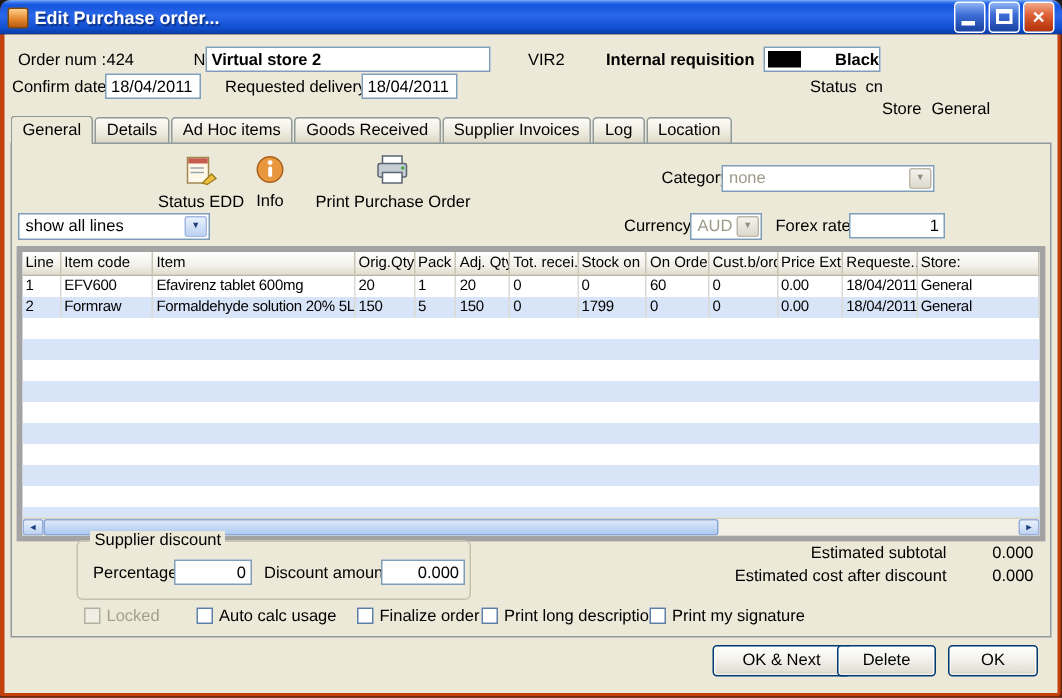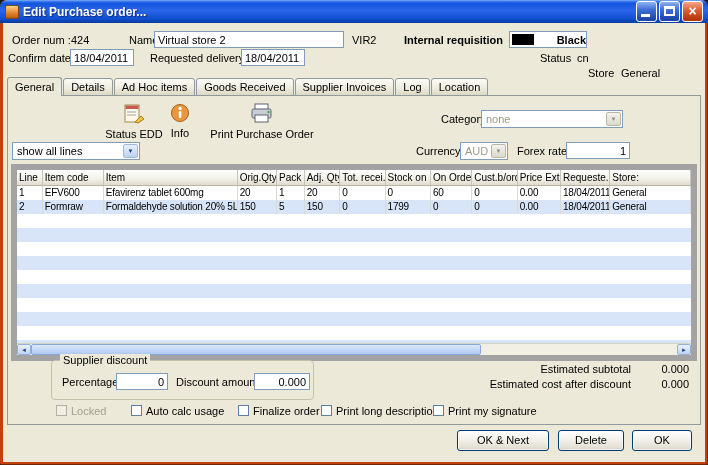"Virtual store 2" input.field { font-weight: none -> bold; left: 151px -> 134px }
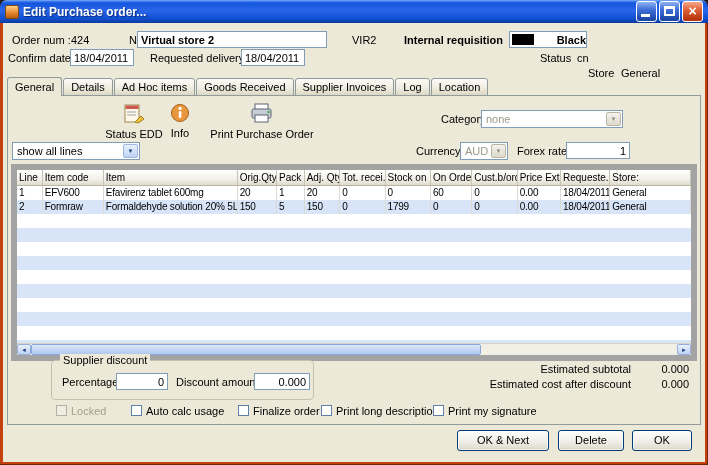"Line" .tablewrap { border: 6px solid #a3a3a3 -> 4px solid #a3a3a3 }
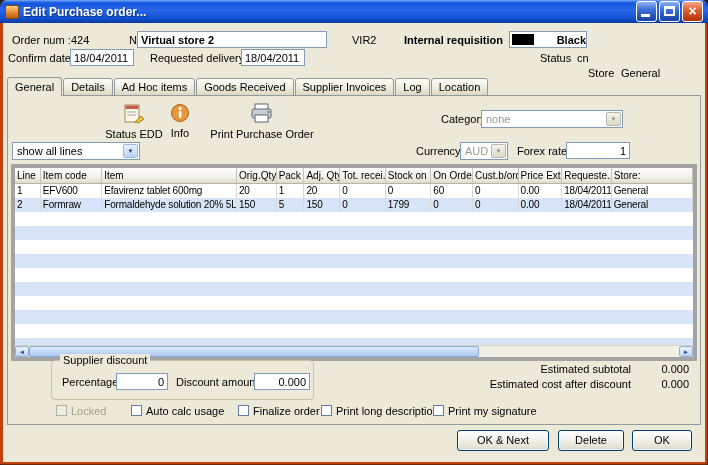"OK & Next" div.btn { left: 454px -> 472px }
